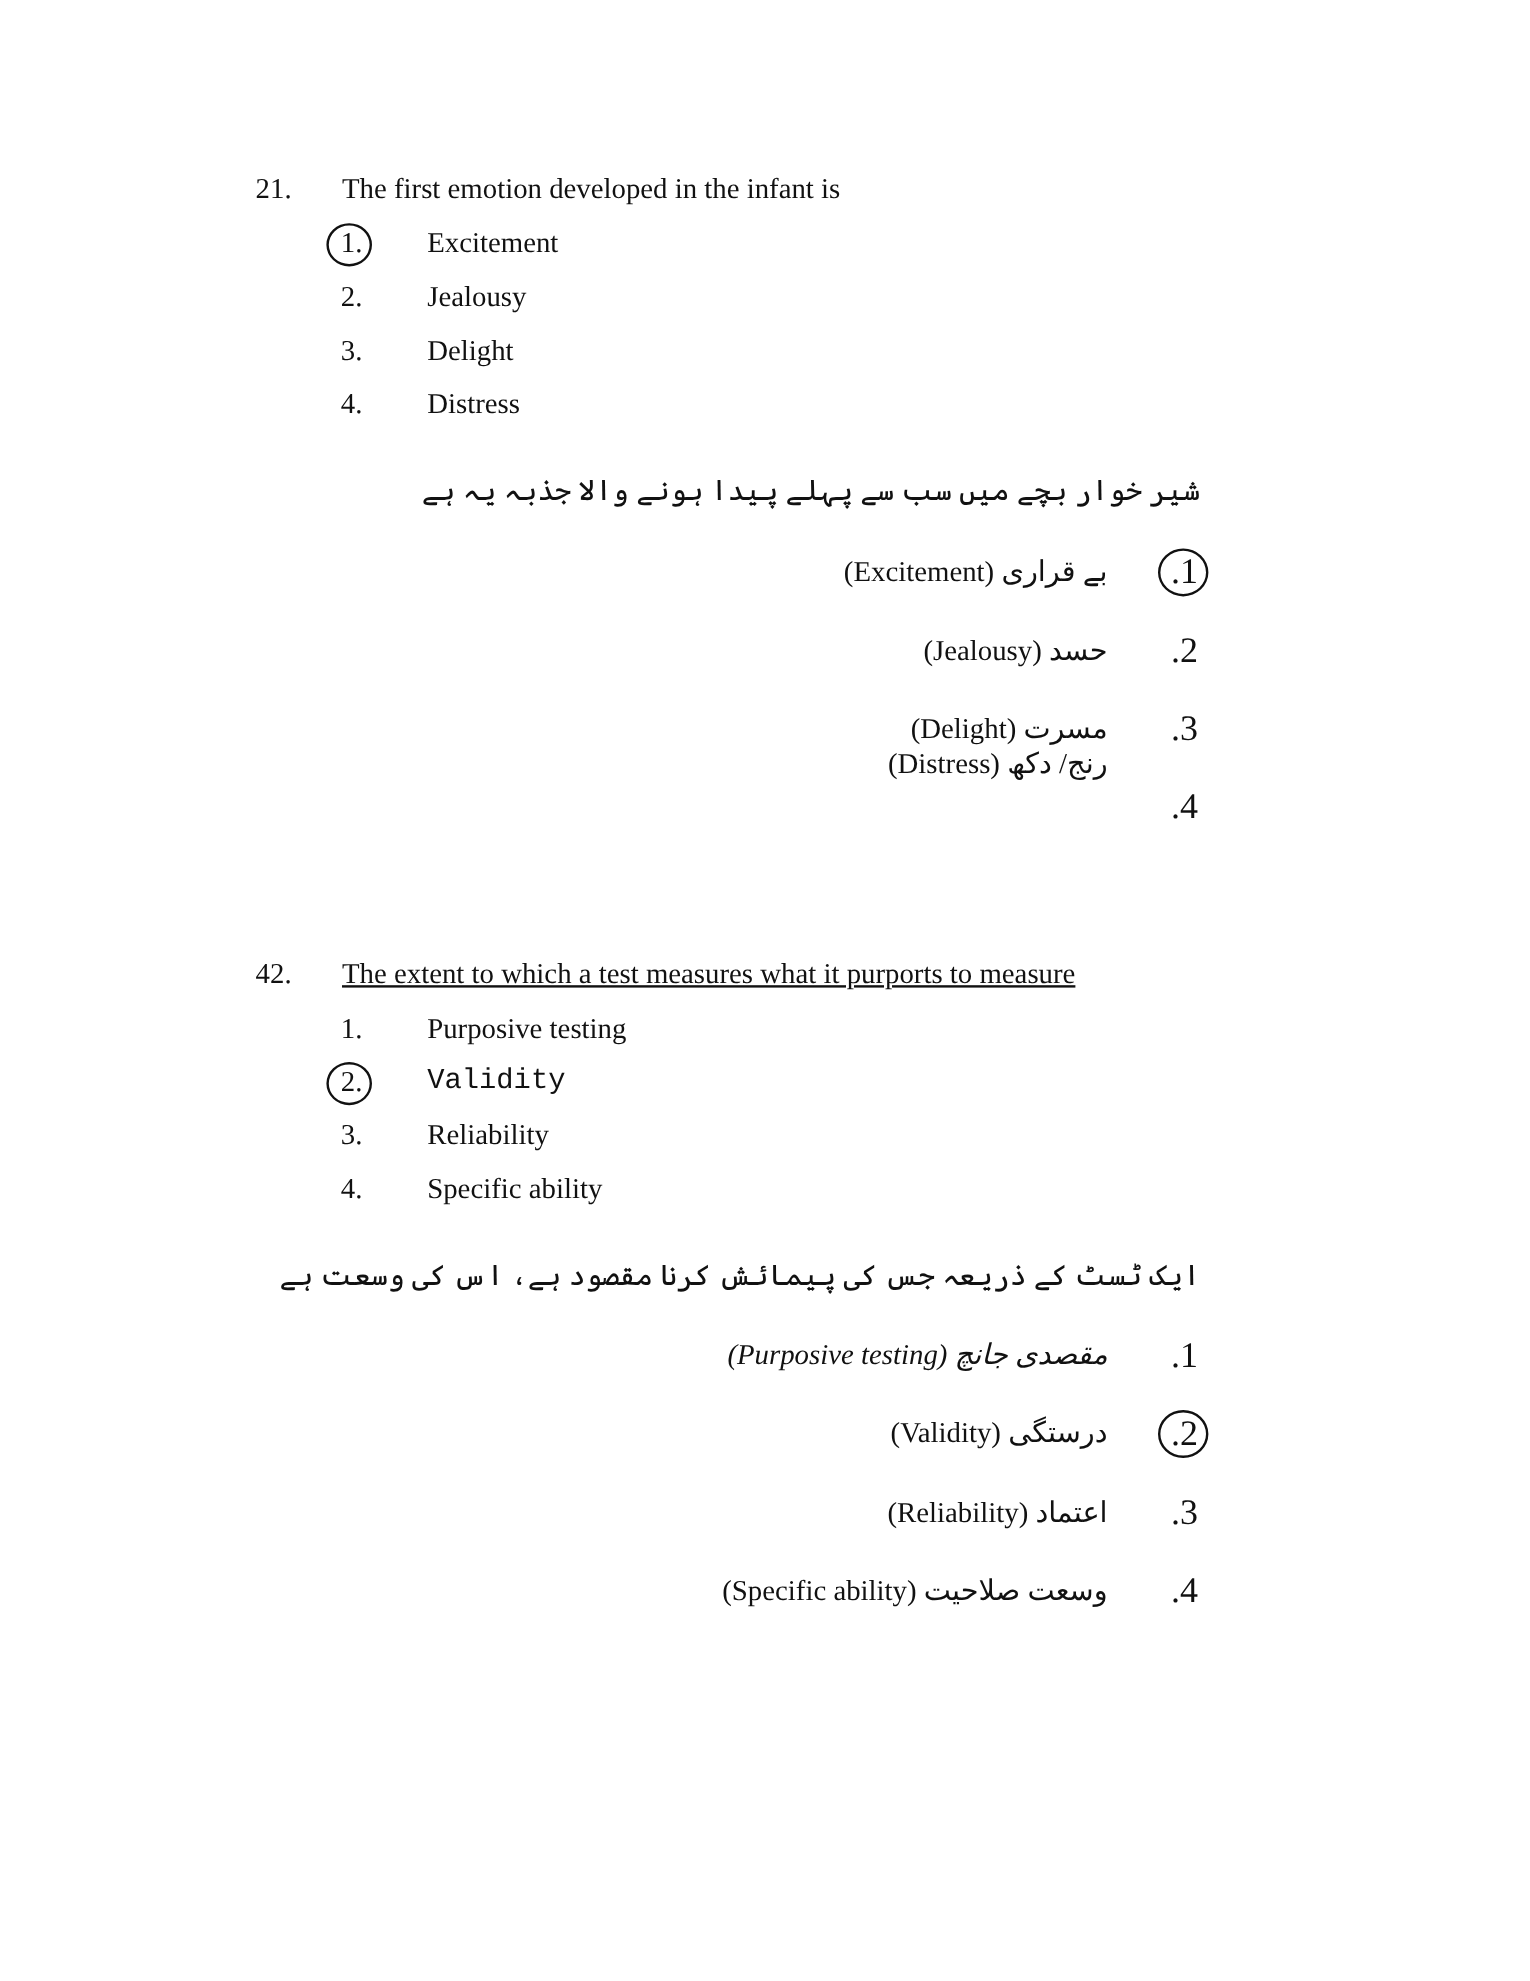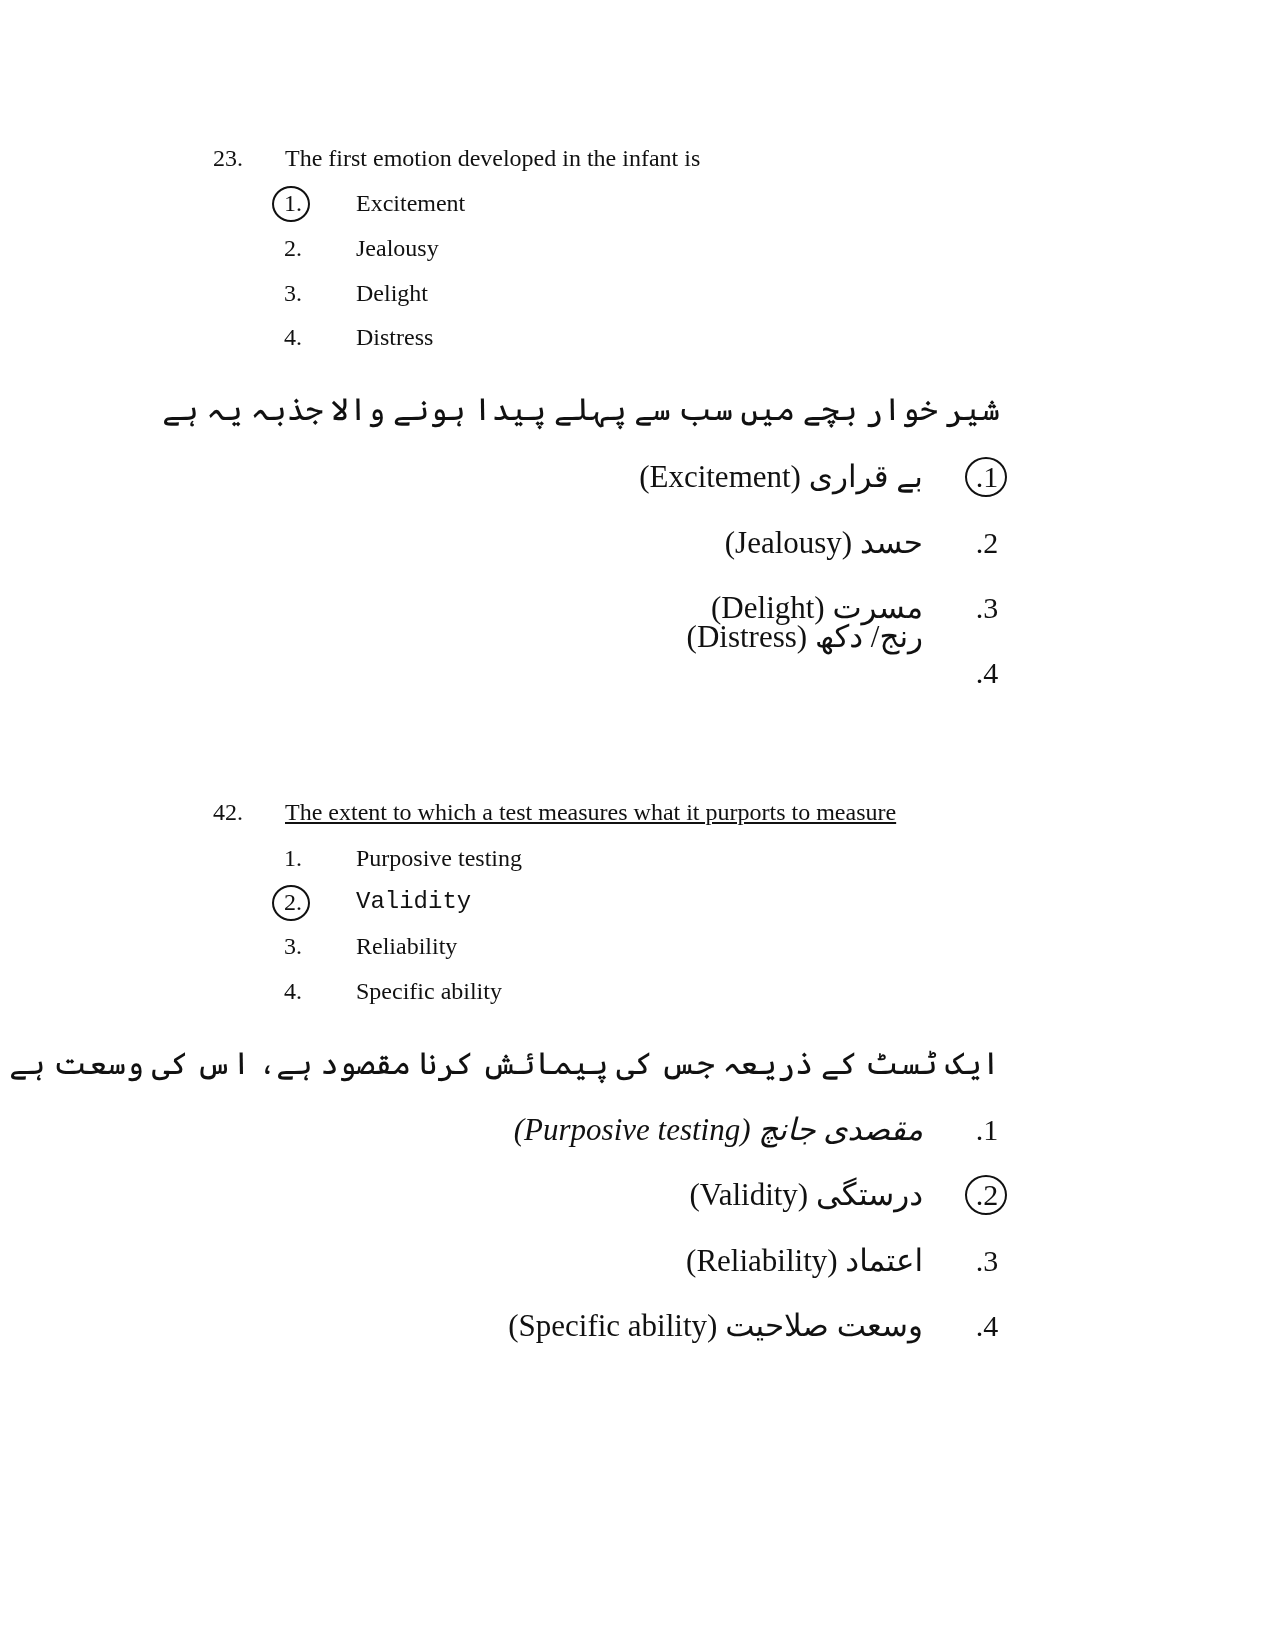"23." div.abs { text: 23 -> 21 }
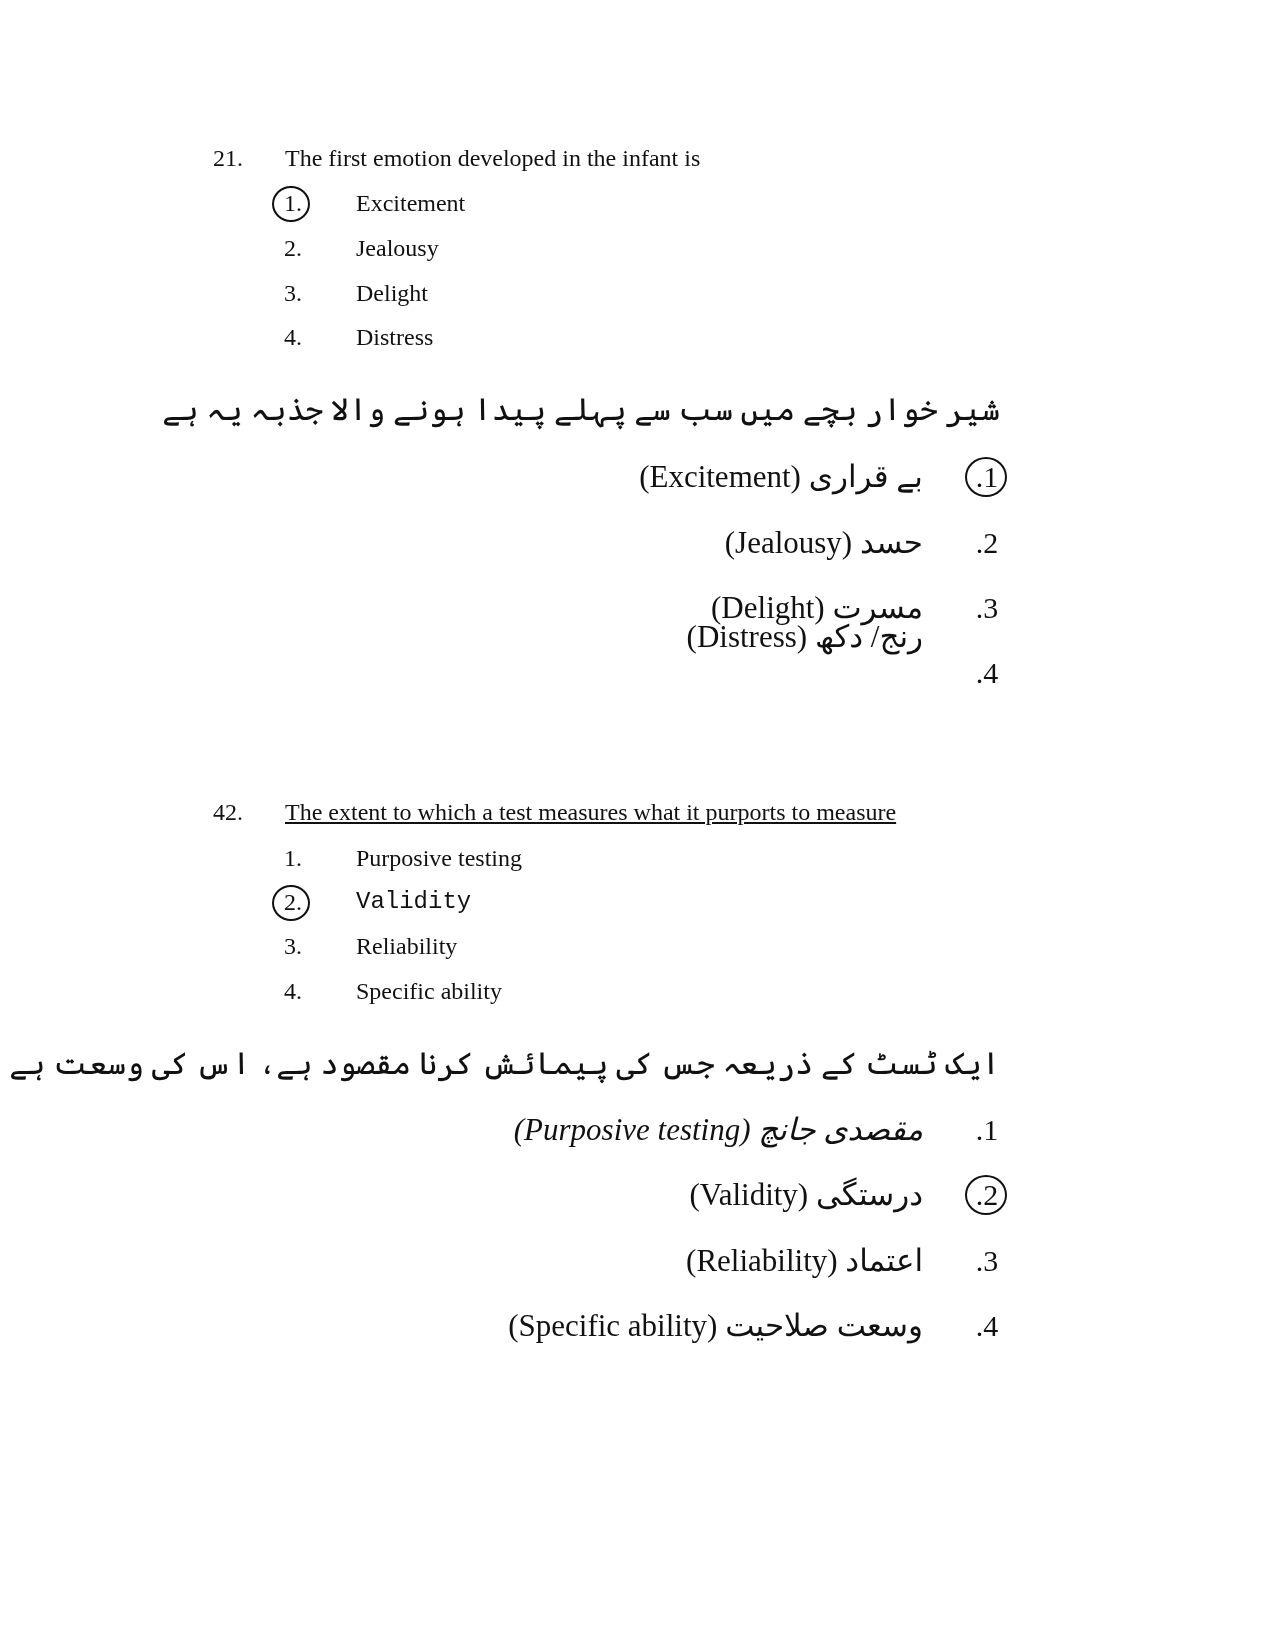"شیر خوار بچے میں سب" .ur { font-size: 31px -> 24px }
